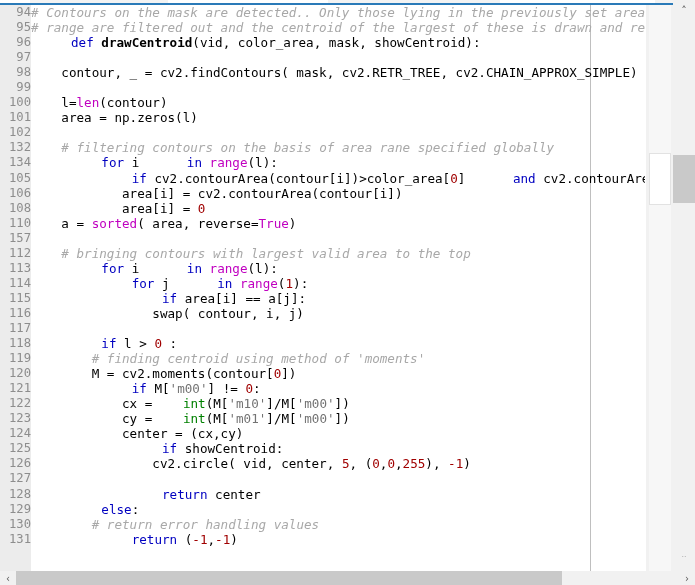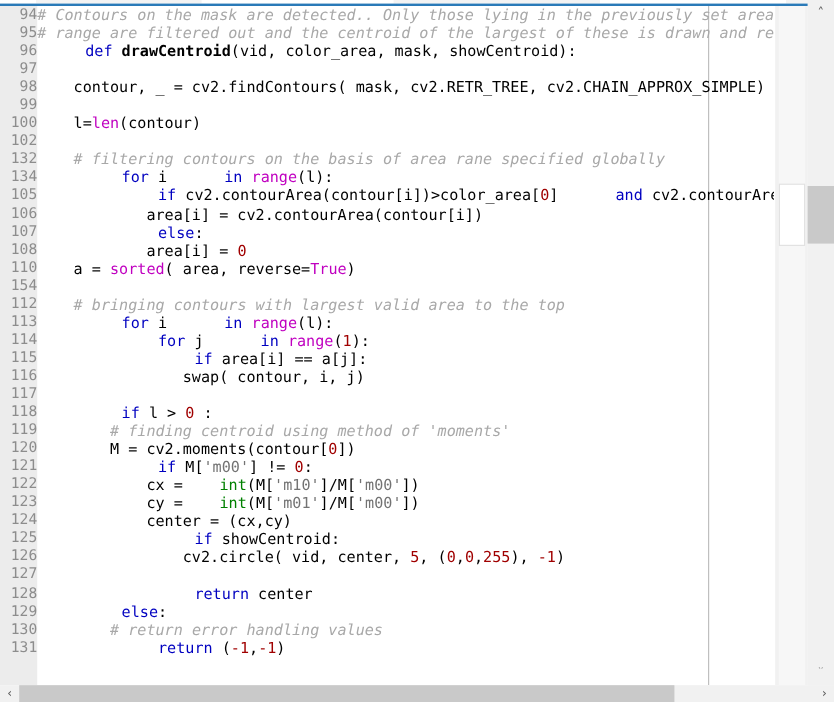"101 area = np.zeros(l)" div.line { html: none -> <div><span>101</span><span> area = np.zeros(l)</span></div> }
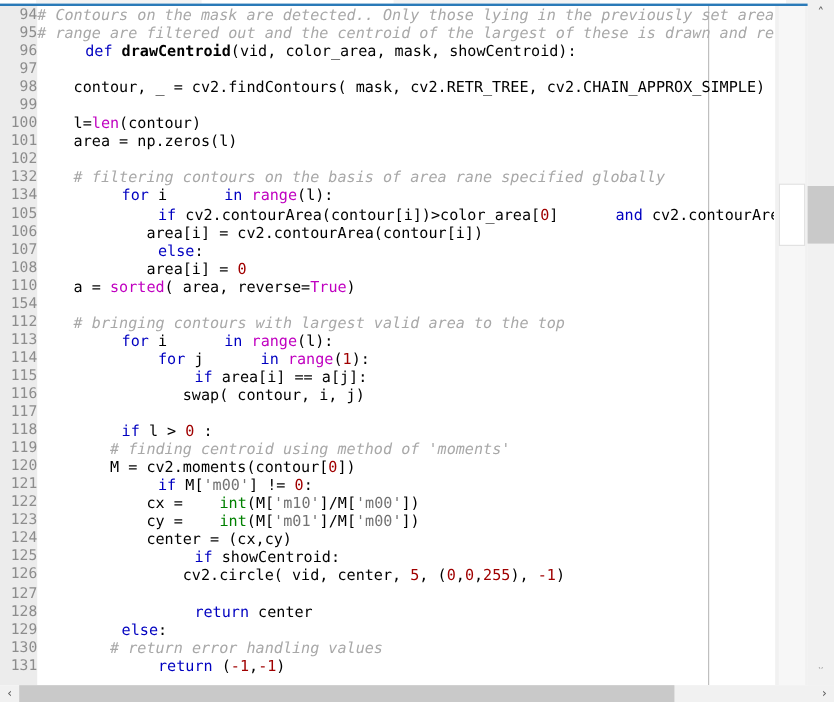"107 else:" div.line { html: <div><span>107</span><span> <span>else</span>:</span></div> -> none }
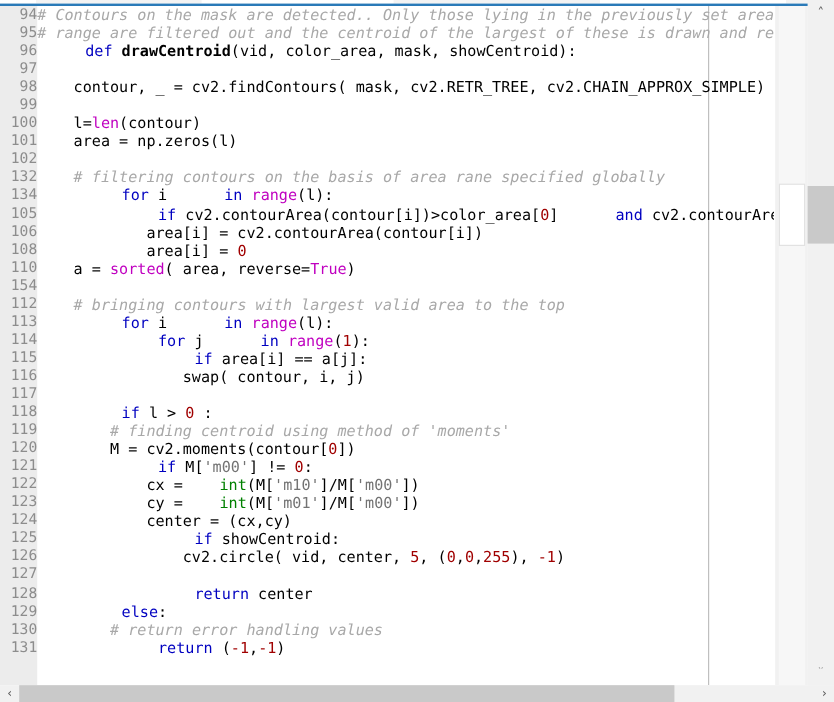"154" span.ln { text: 154 -> 157 }
